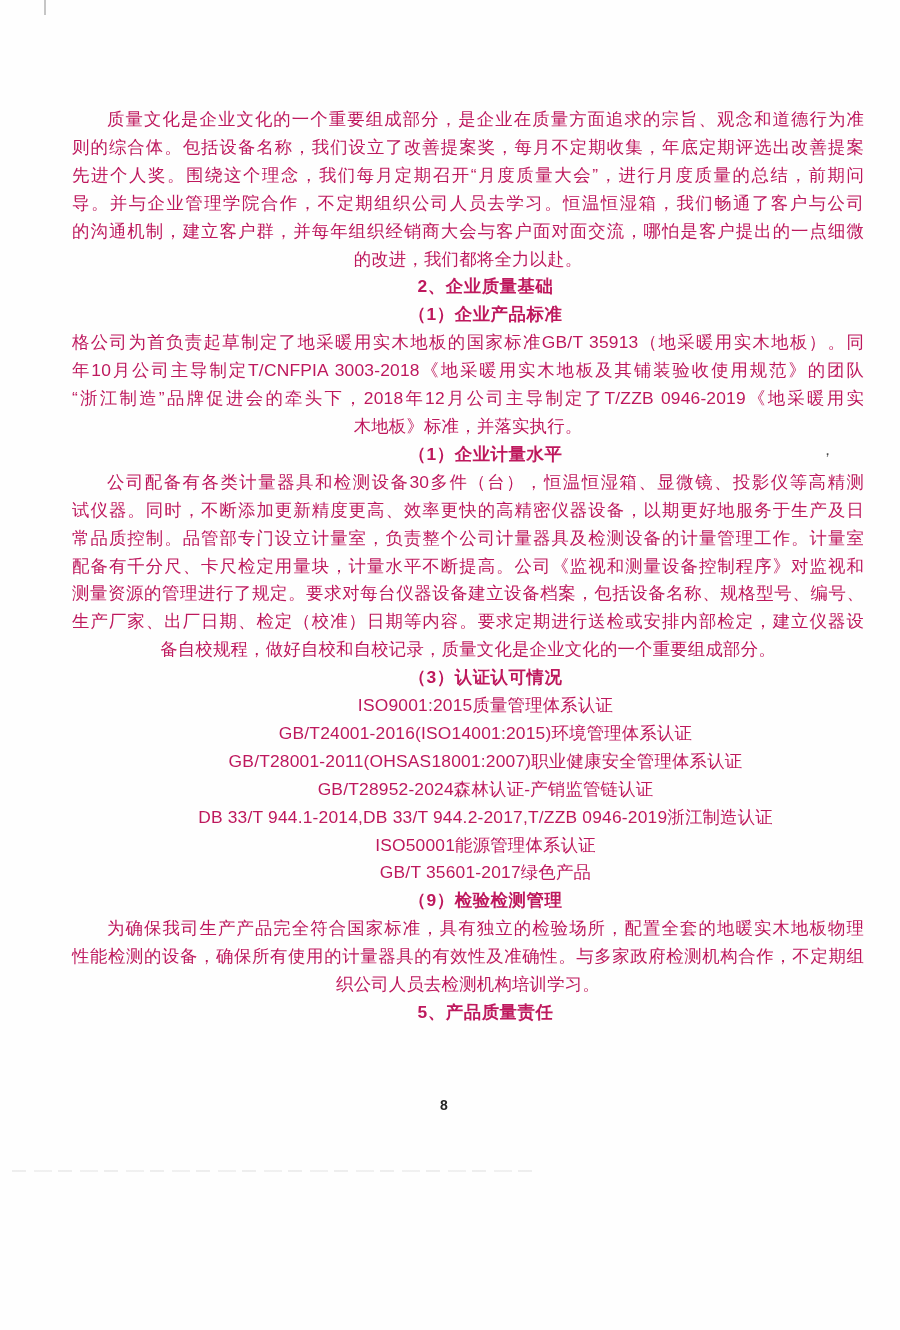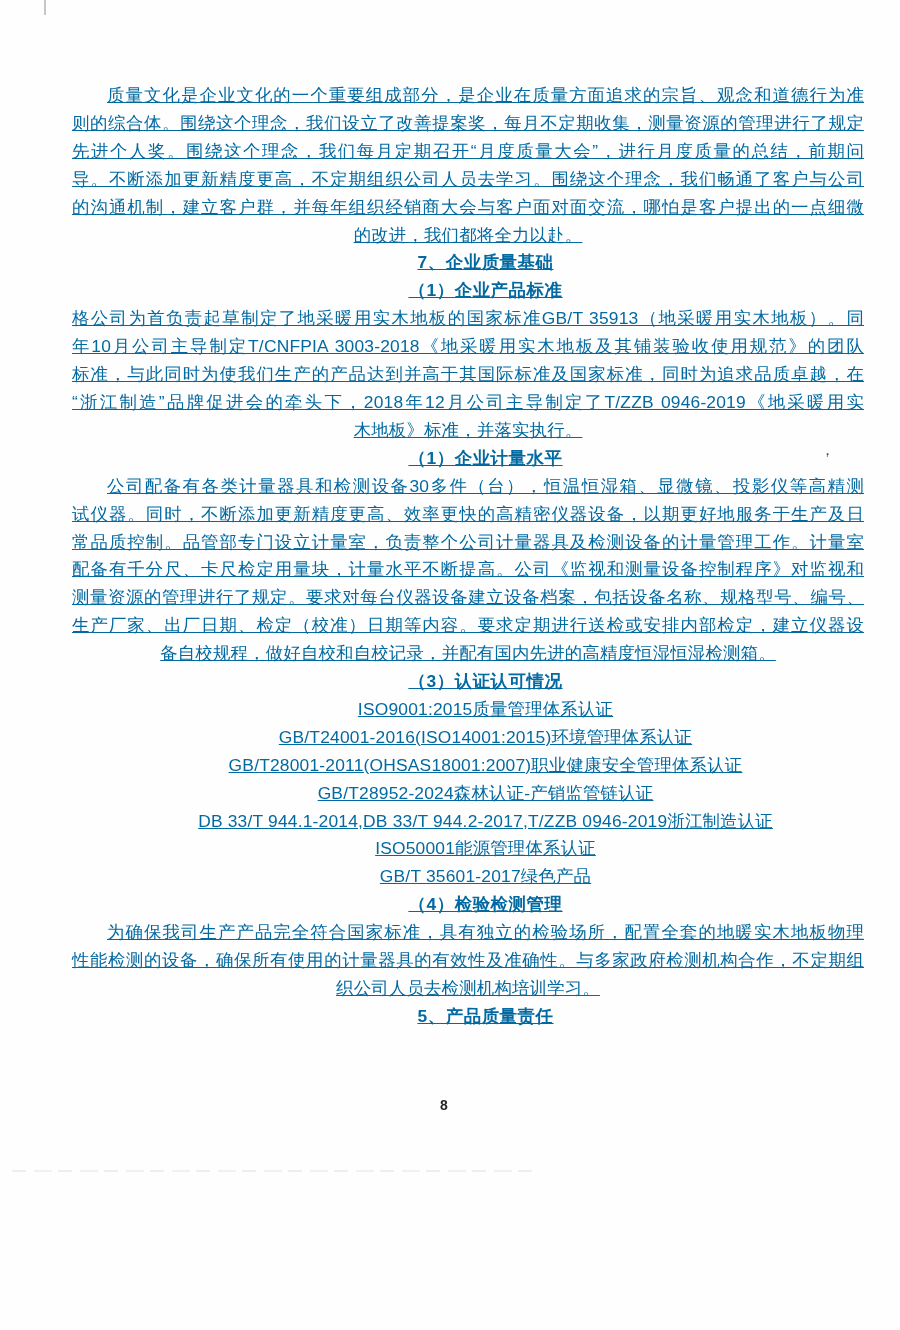"质量文化是企业文化的一个重要组成部分，是企业在质量方面追求的宗旨、观念和道德行为" .content { color: #0369a1 -> #be185d; text-decoration: underline -> none; top: 82px -> 106px }
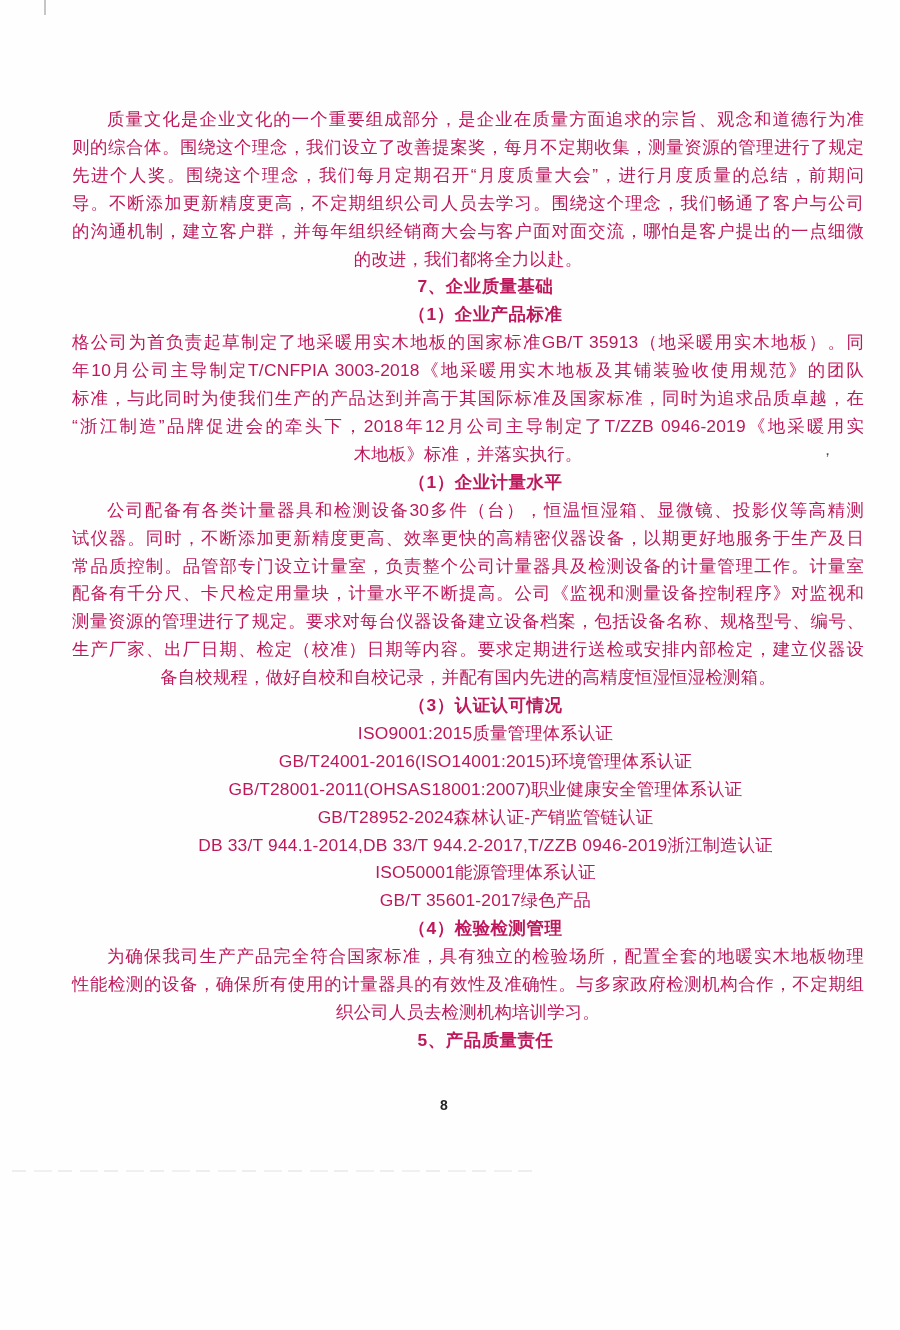"则的综合体。围绕这个理念，我们设立了改善提案奖，每月不定期收集，测量资源的管理进" div.line { text: 围绕这个理念，我们设立了改善提案奖，每月不定期收集，测量资源的管理进行了规定 -> 包括设备名称，我们设立了改善提案奖，每月不定期收集，年底定期评选出改善提案 }
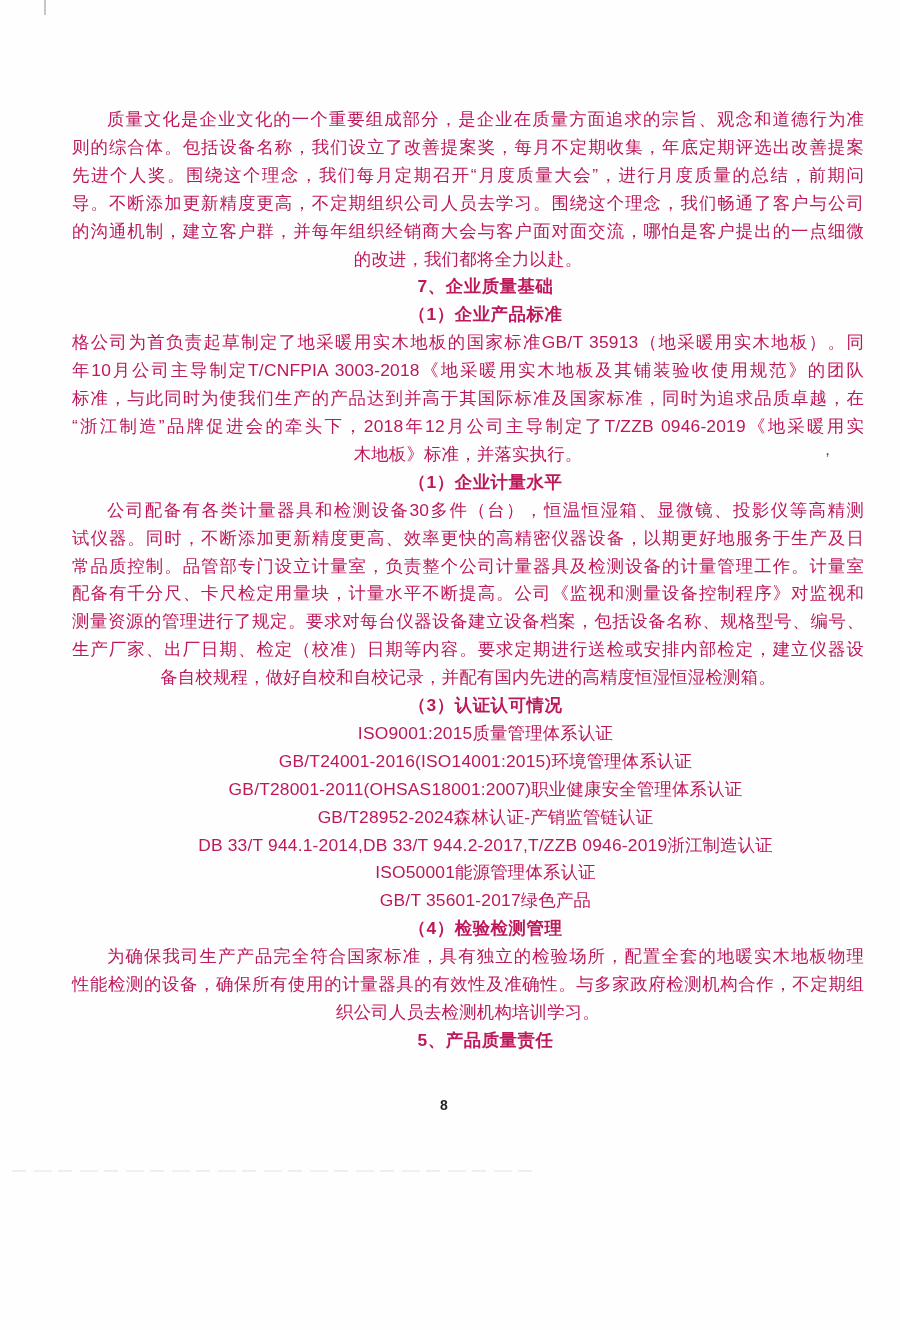"导。不断添加更新精度更高，不定期组织公司人员去学习。围绕这个理念，我们畅通了客户" div.line { text: 不断添加更新精度更高，不定期组织公司人员去学习。围绕这个理念 -> 并与企业管理学院合作，不定期组织公司人员去学习。恒温恒湿箱 }
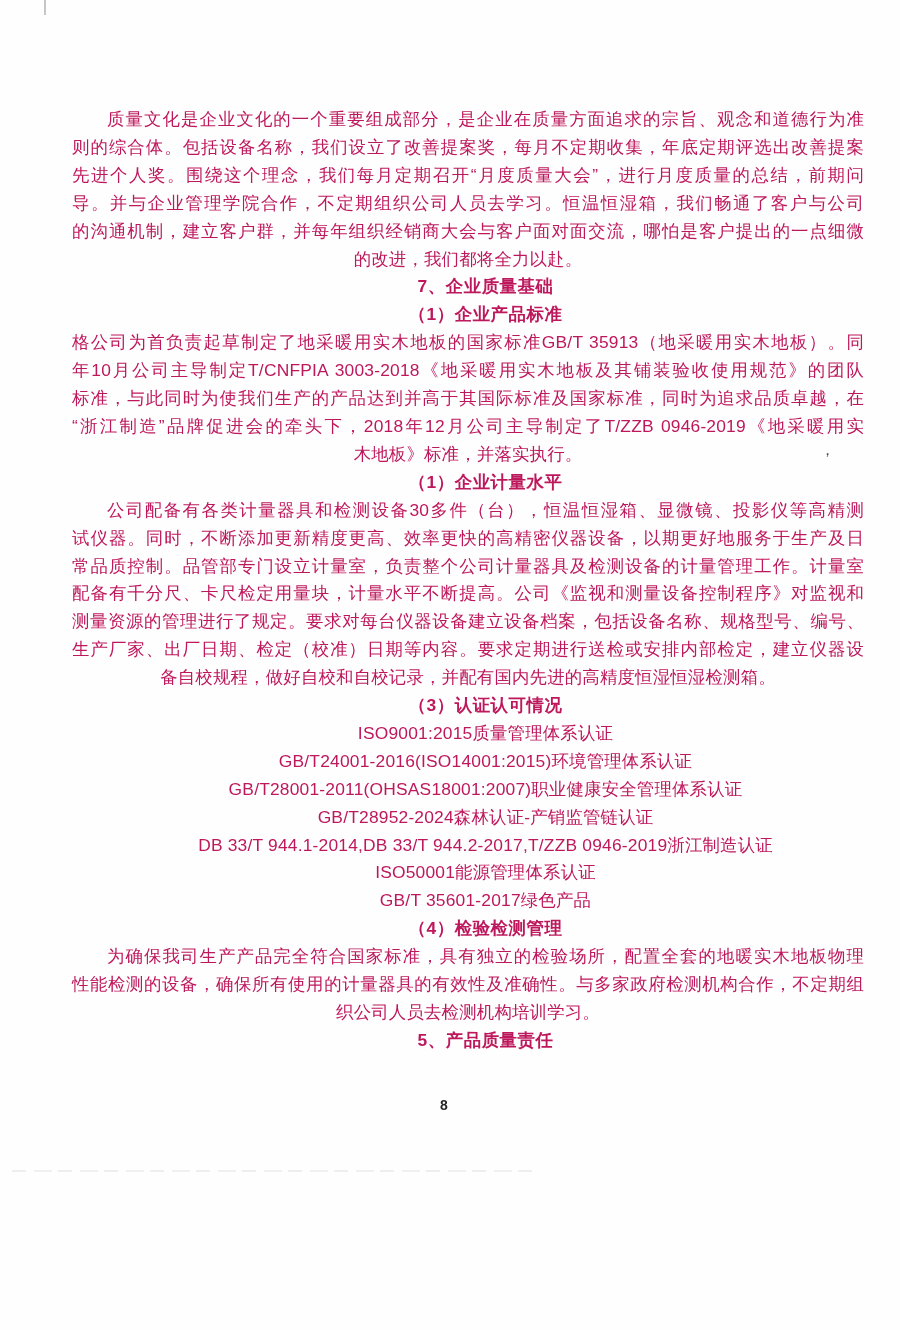"7、企业质量基础" div.line { text: 7 -> 2 }
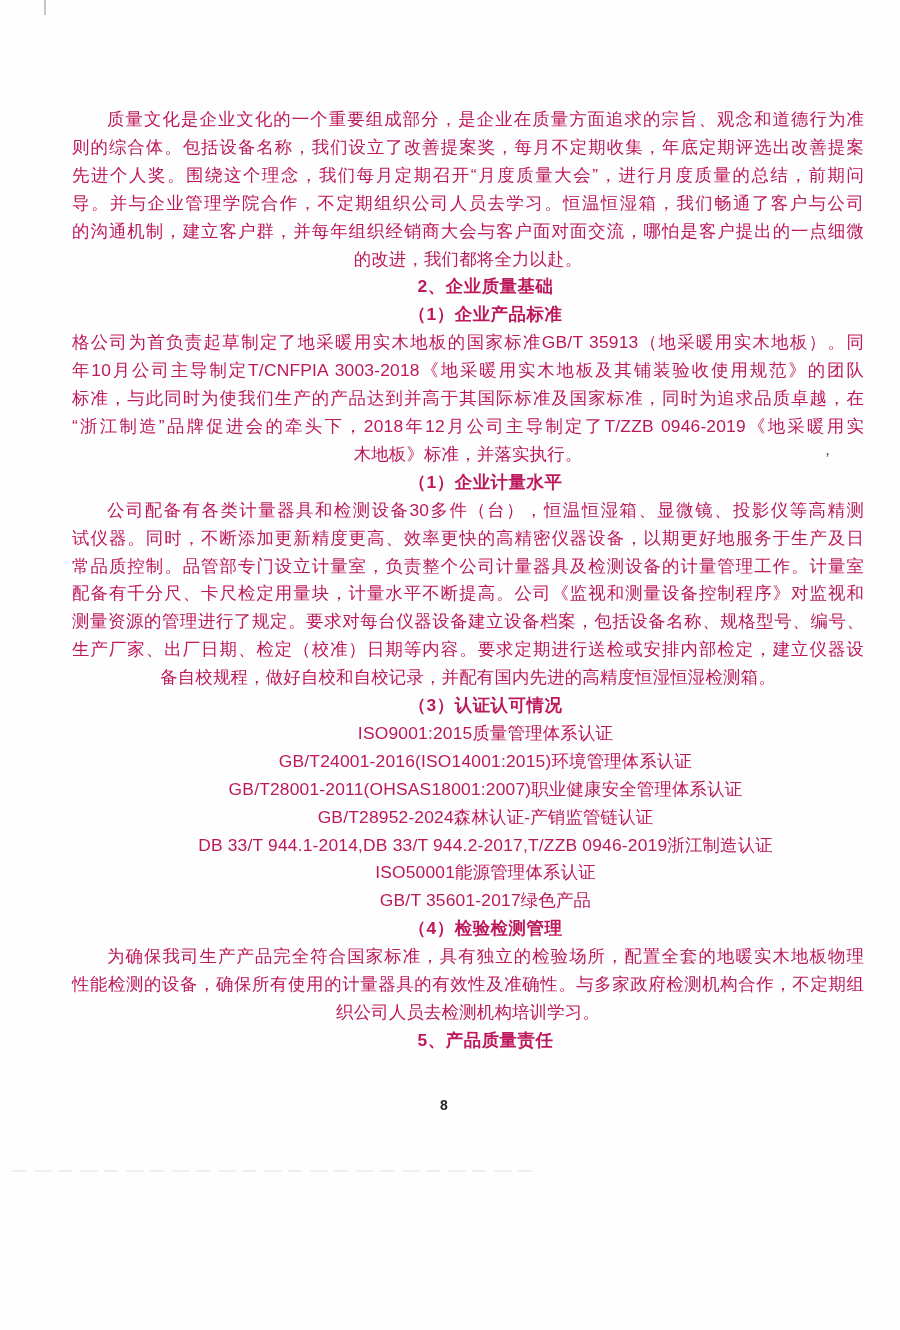"标准，与此同时为使我们生产的产品达到并高于其国际标准及国家标准，同时为追求品质卓" div.line { html: <div>标准，与此同时为使我们生产的产品达到并高于其国际标准及国家标准，同时为追求品质卓越，在</div> -> none }
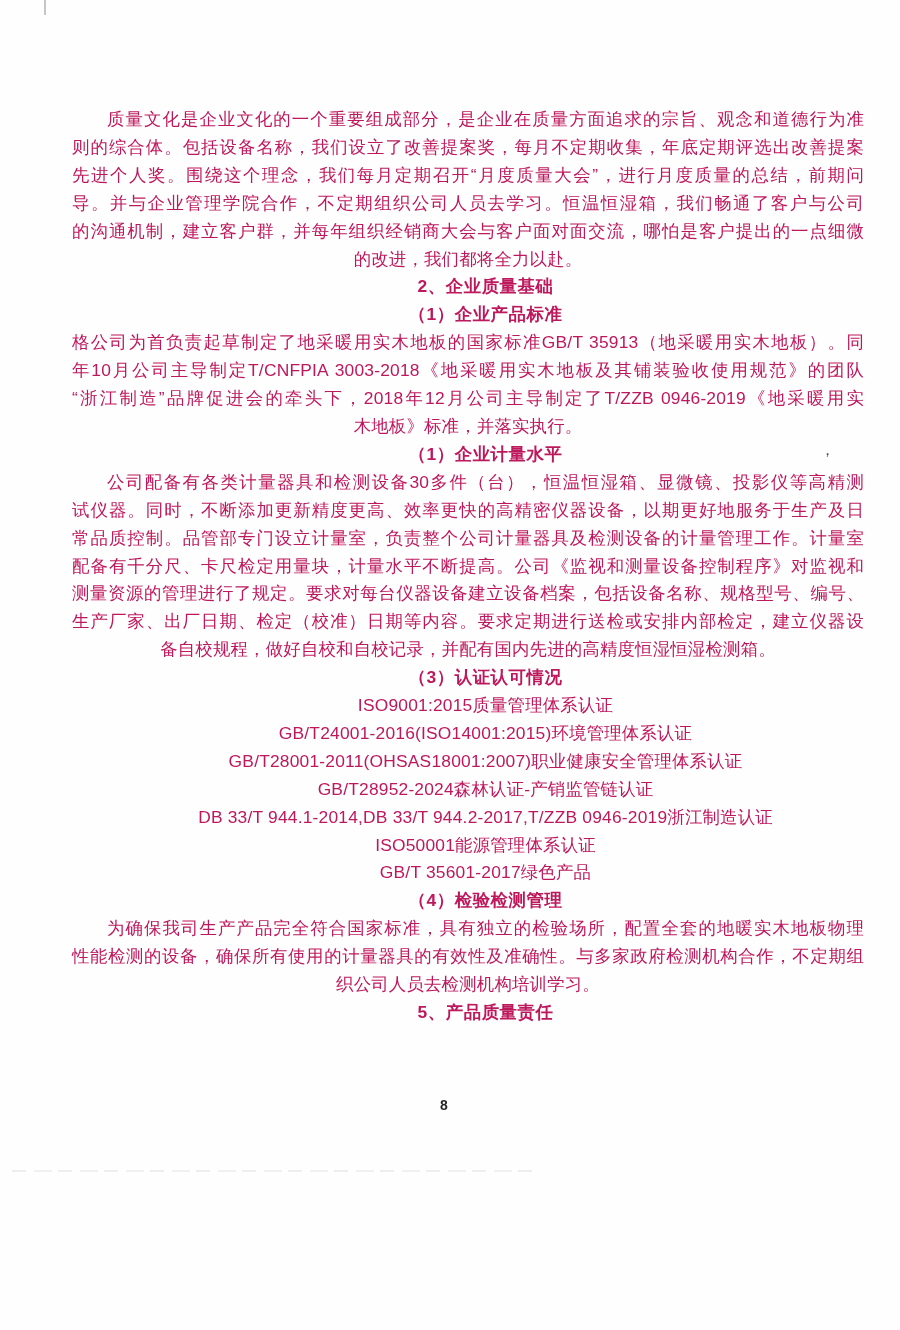"备自校规程，做好自校和自校记录，并配有国内先进的高精度恒湿恒湿检测箱。" div.line { text: 并配有国内先进的高精度恒湿恒湿检测箱 -> 质量文化是企业文化的一个重要组成部分 }
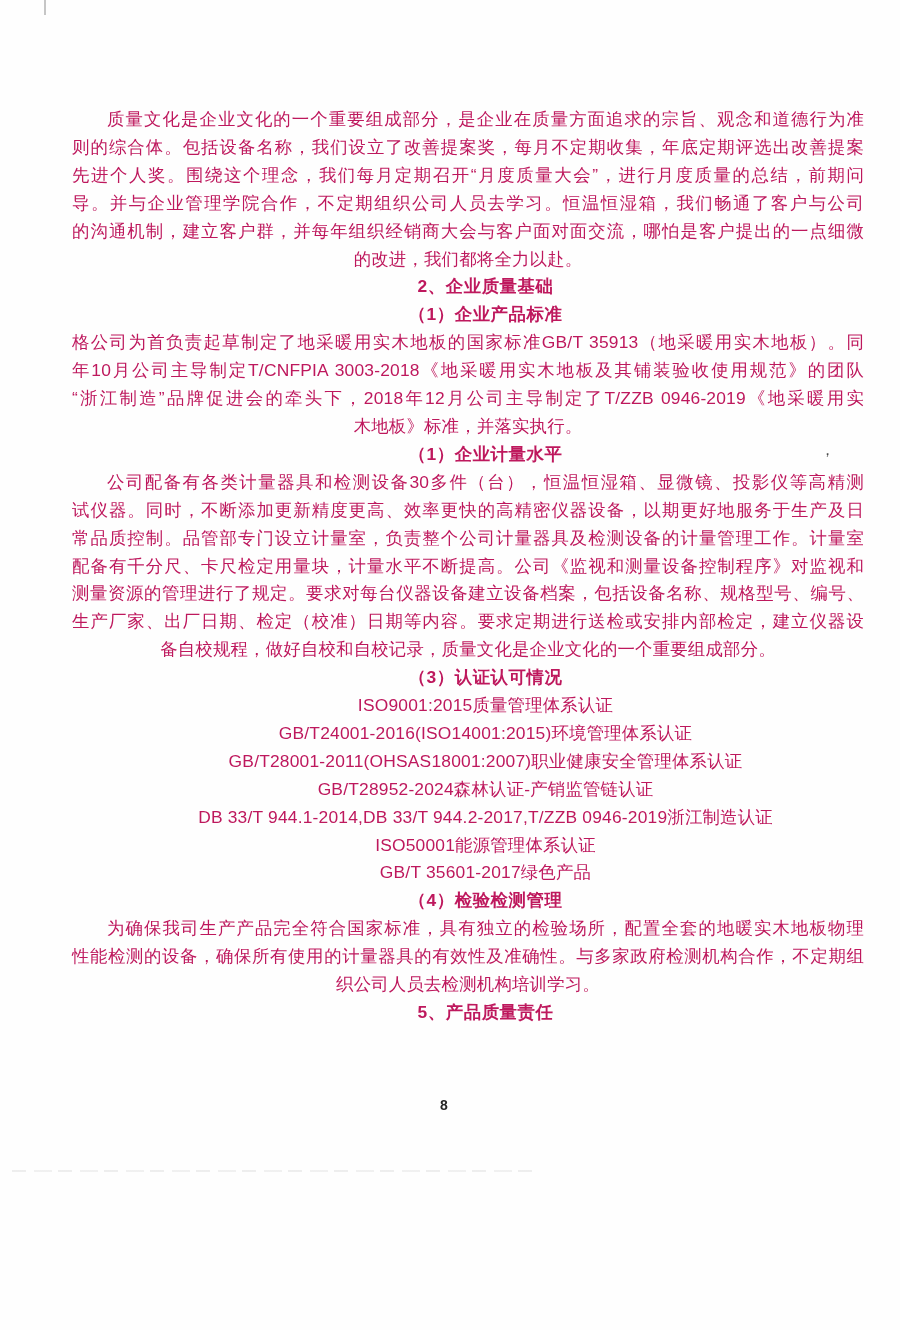"（4）检验检测管理" div.line { text: 4 -> 9 }
